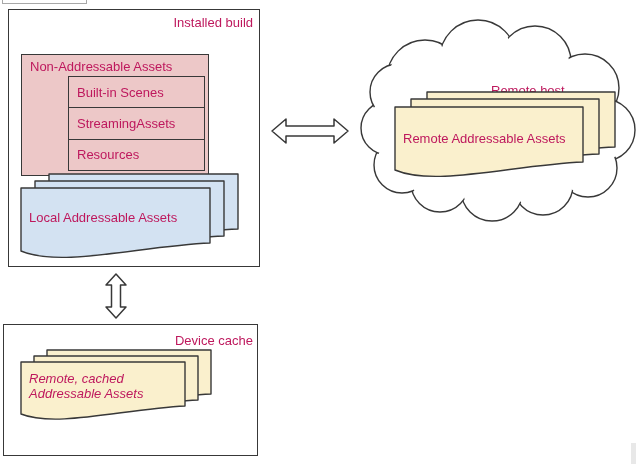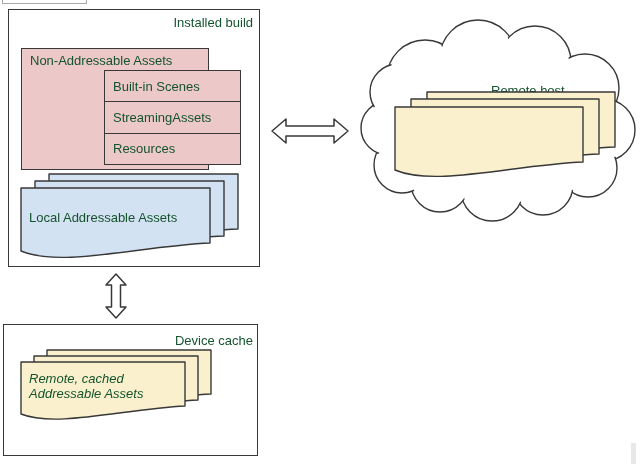"Installed build" #stage { color: #14532d -> #be185d }
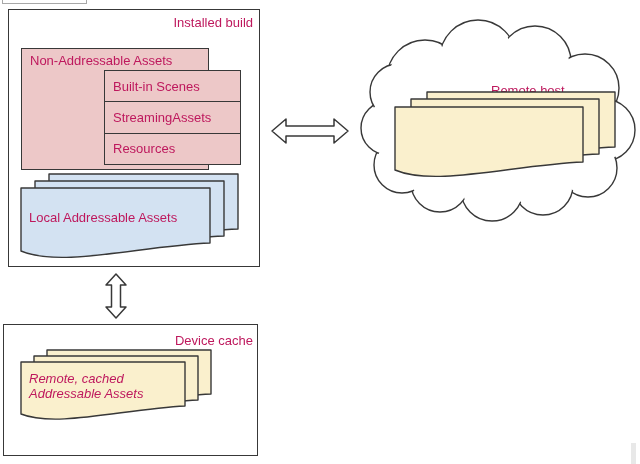"Non-Addressable Assets" div.fill-box { top: 38px -> 44px }
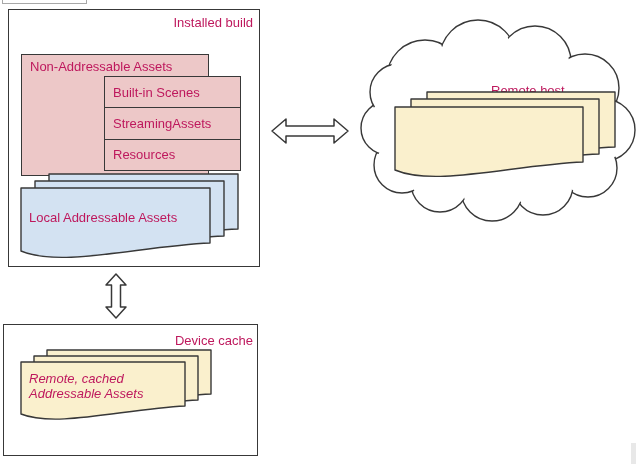"Built-in Scenes" div.rows { margin-left: 36px -> none }
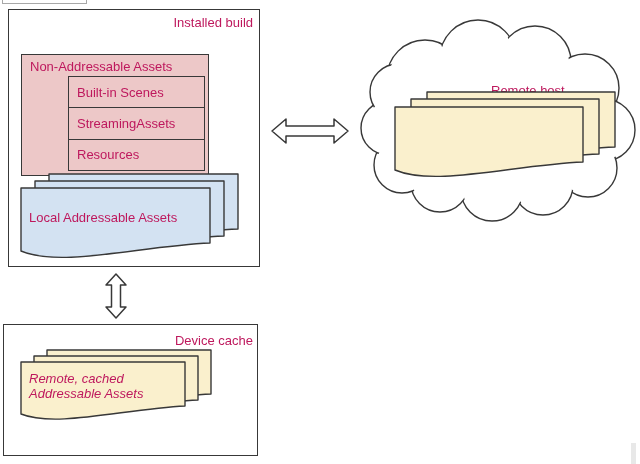"Remote Addressable Assets" div.lbl { html: none -> <div>Remote Addressable Assets</div> }
